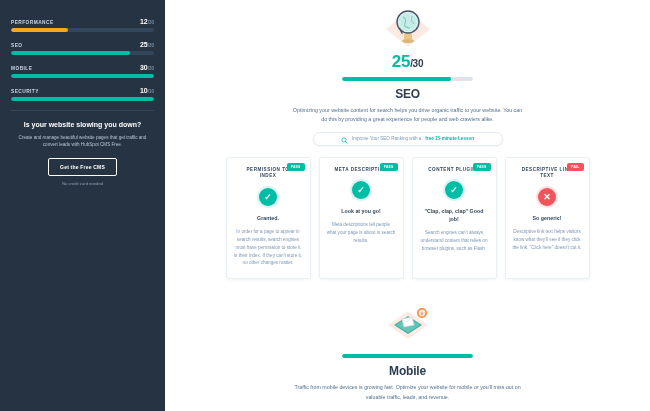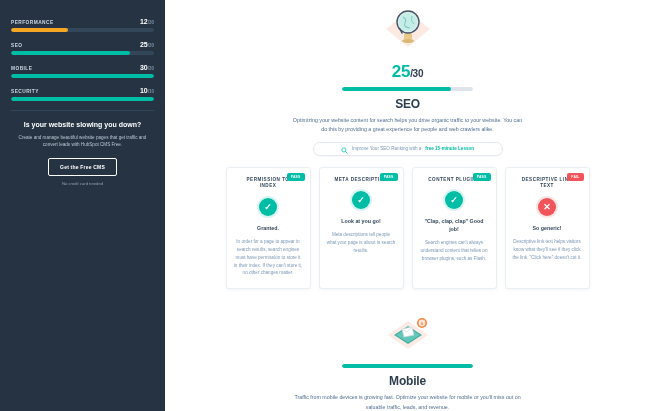"25/30" .score-big { margin-top: 10px -> 0 }
